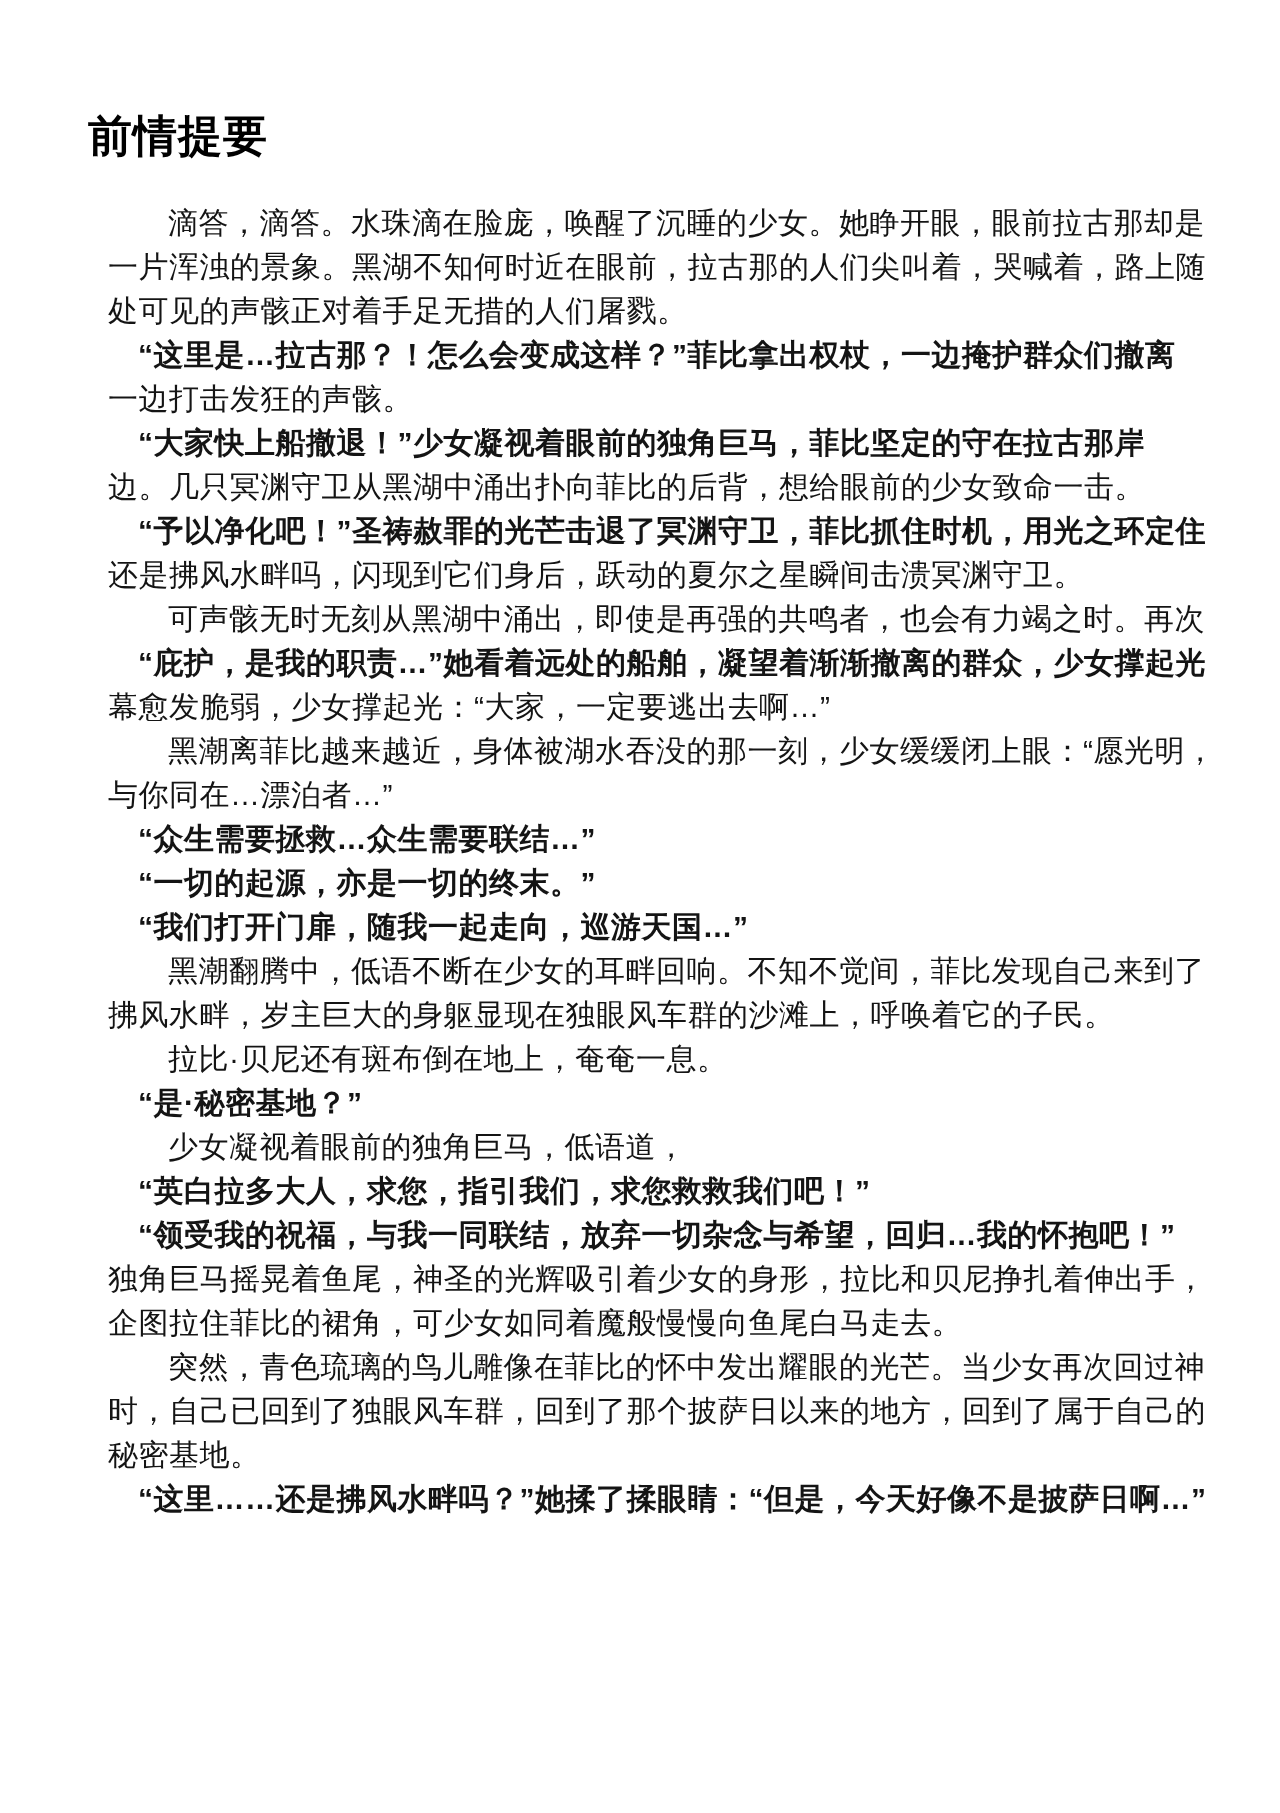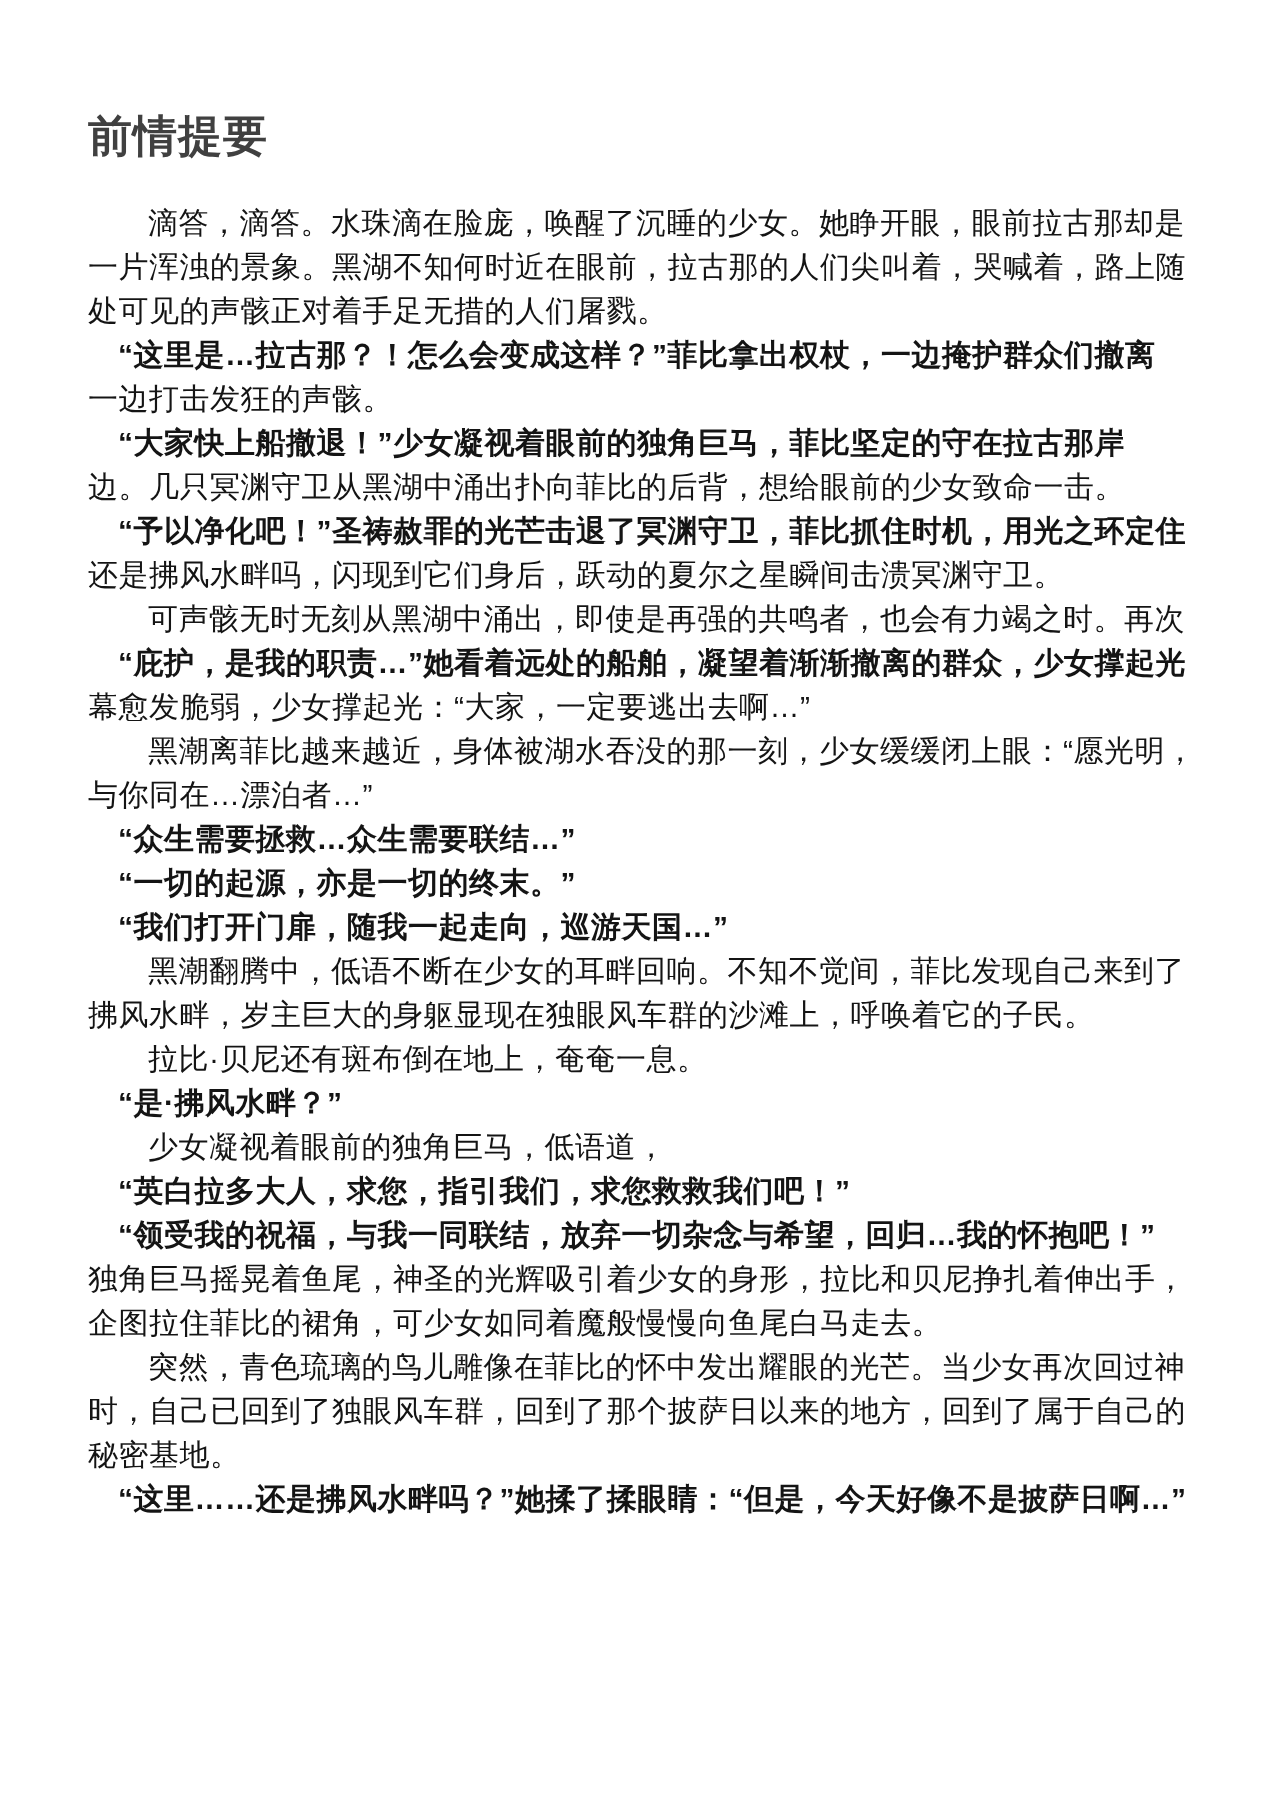"前情提要" .doc-title { color: #404040 -> #000000 }
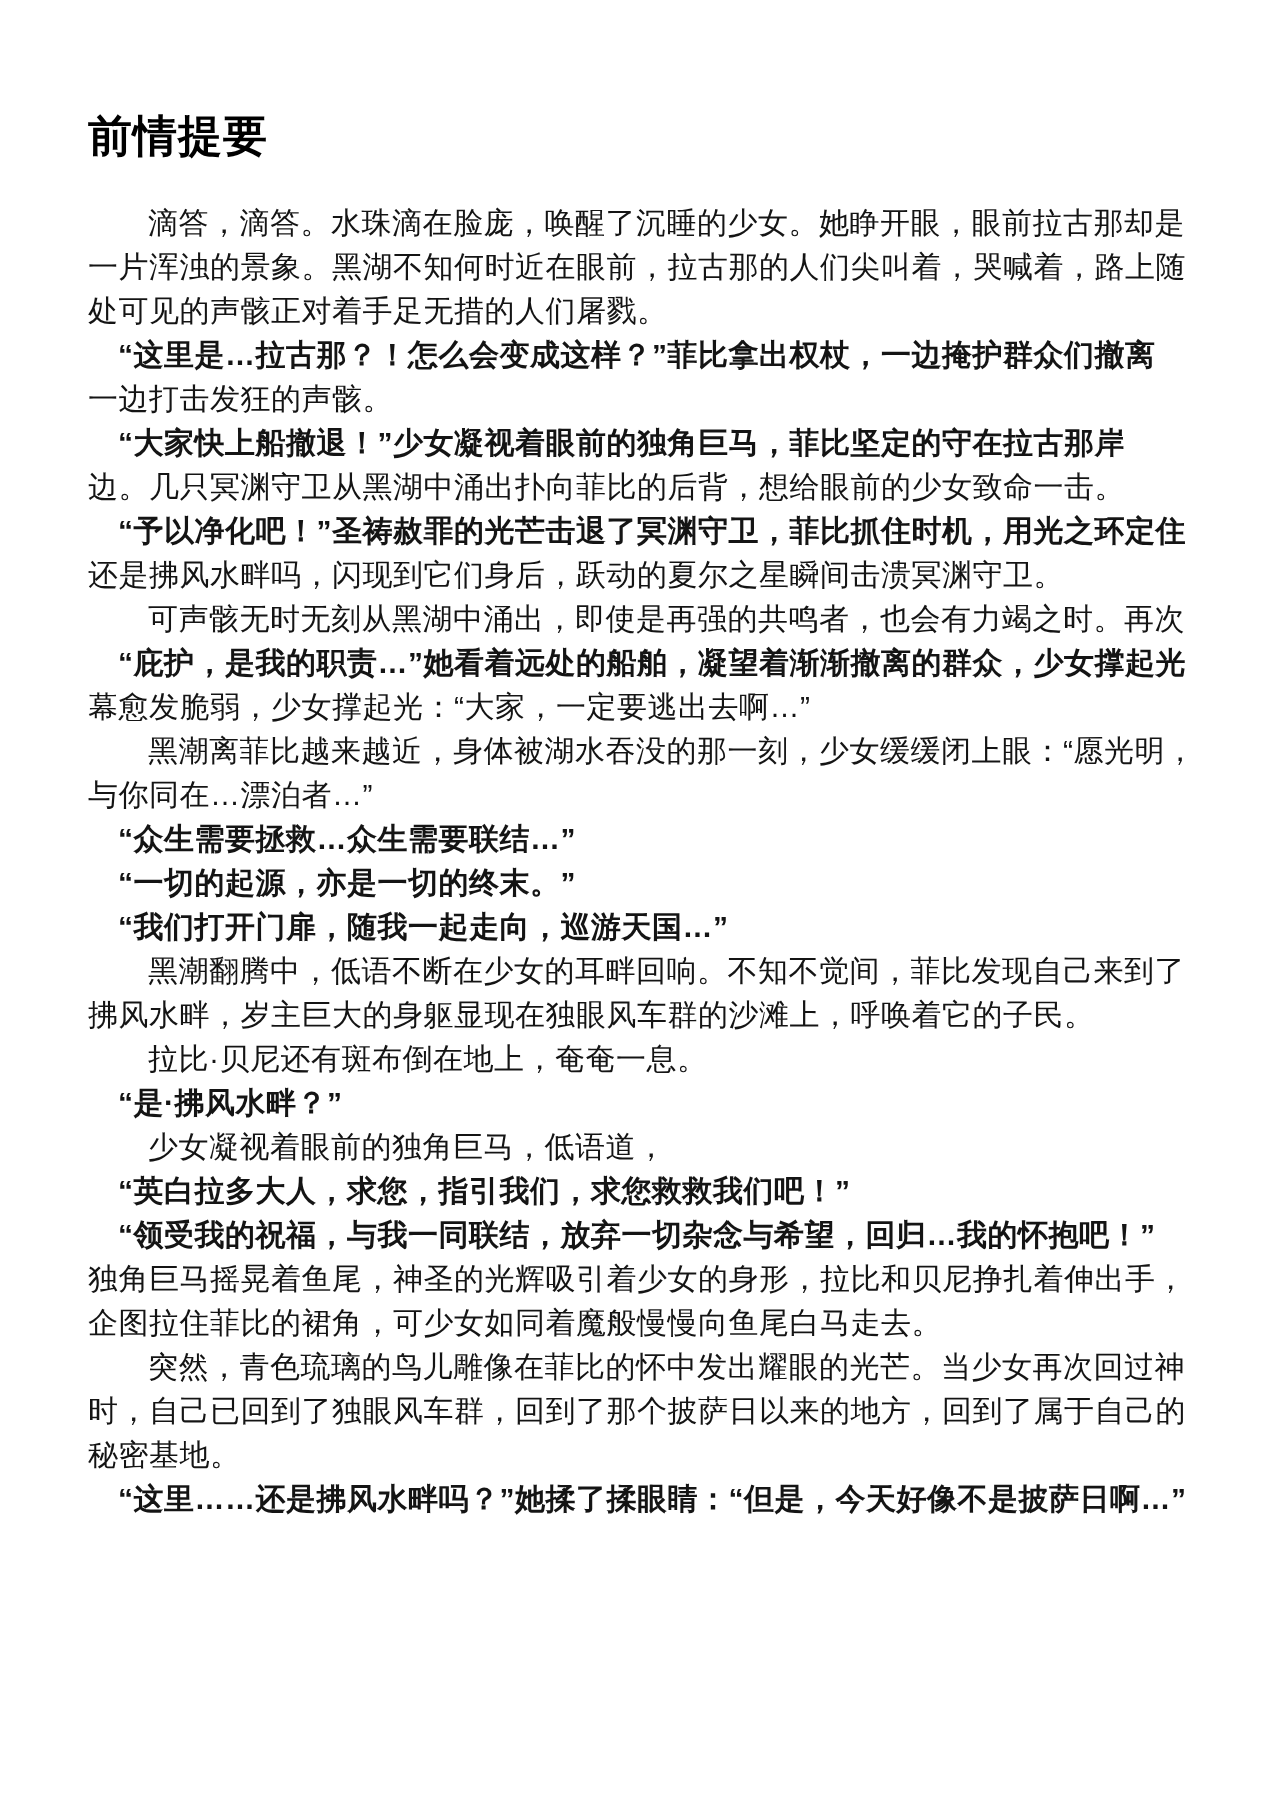"滴答，滴答。水珠滴在脸庞，唤醒了沉睡的少女。她睁开眼，眼前拉古那却是" .line { margin-left: none -> 20px }
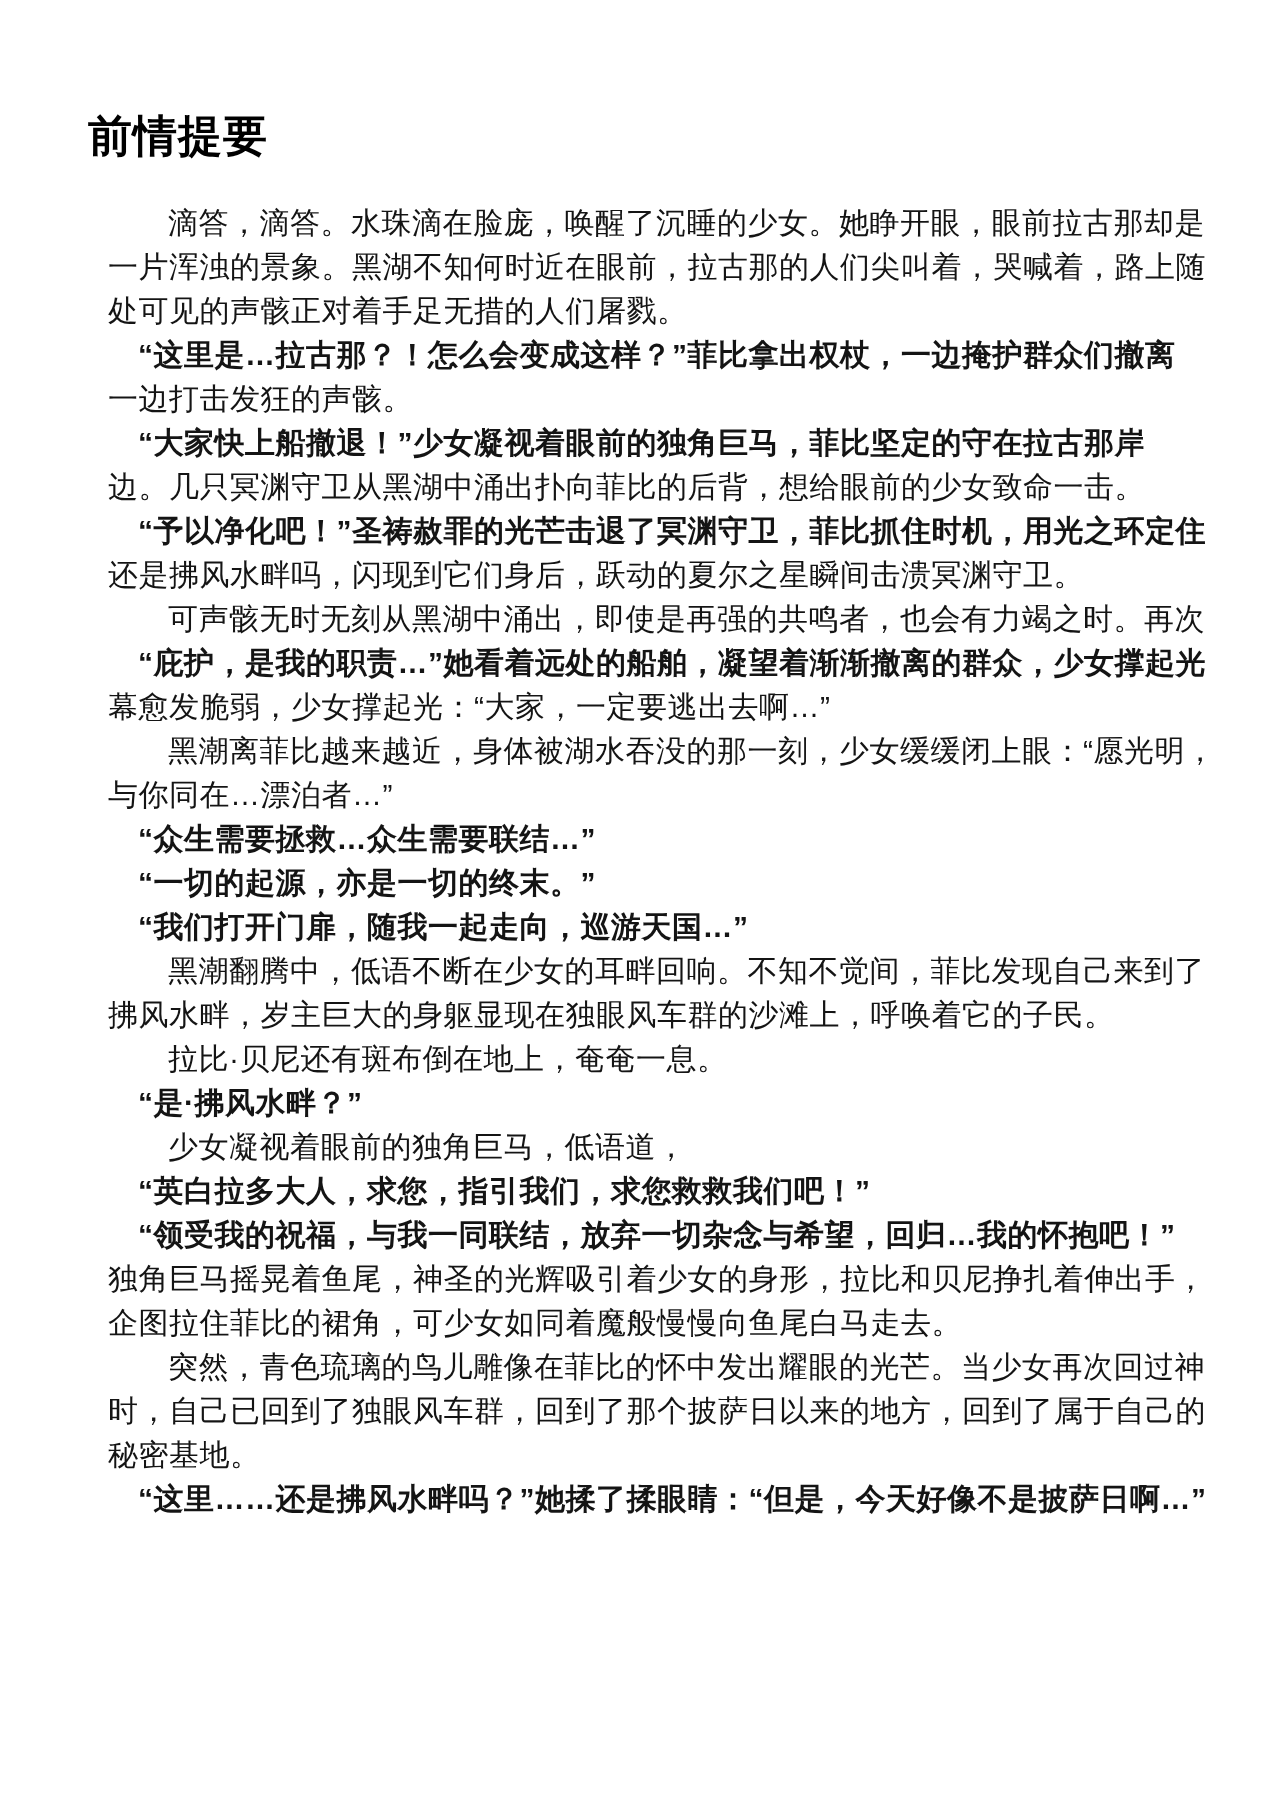"“是·拂风水畔？”" div.line { text: 拂风水畔 -> 秘密基地 }
